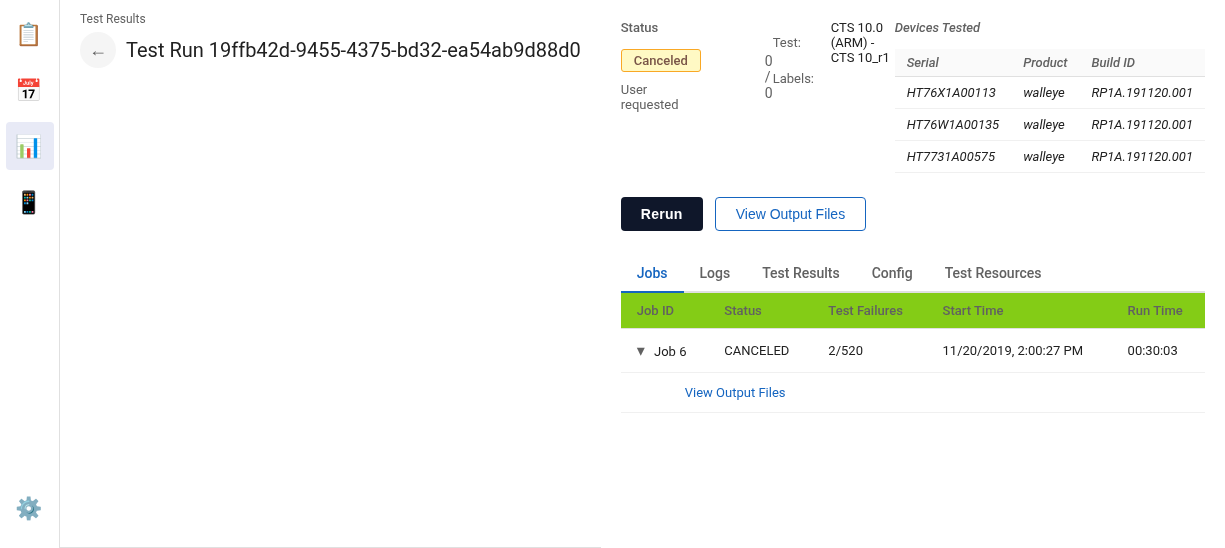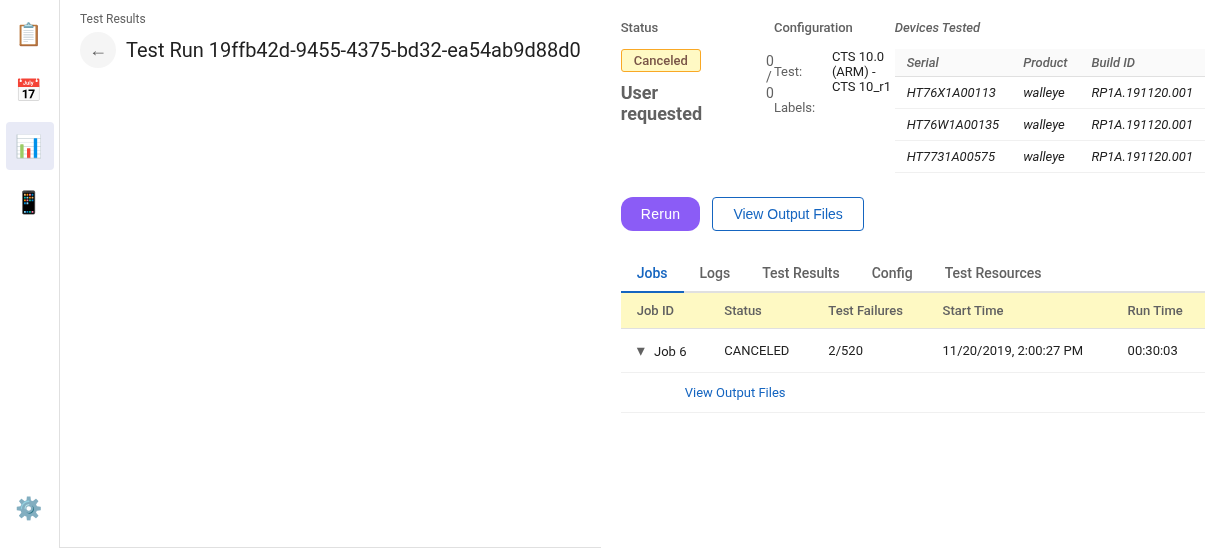"Configuration" div.info-block-title { html: <div>Configuration</div> -> none }
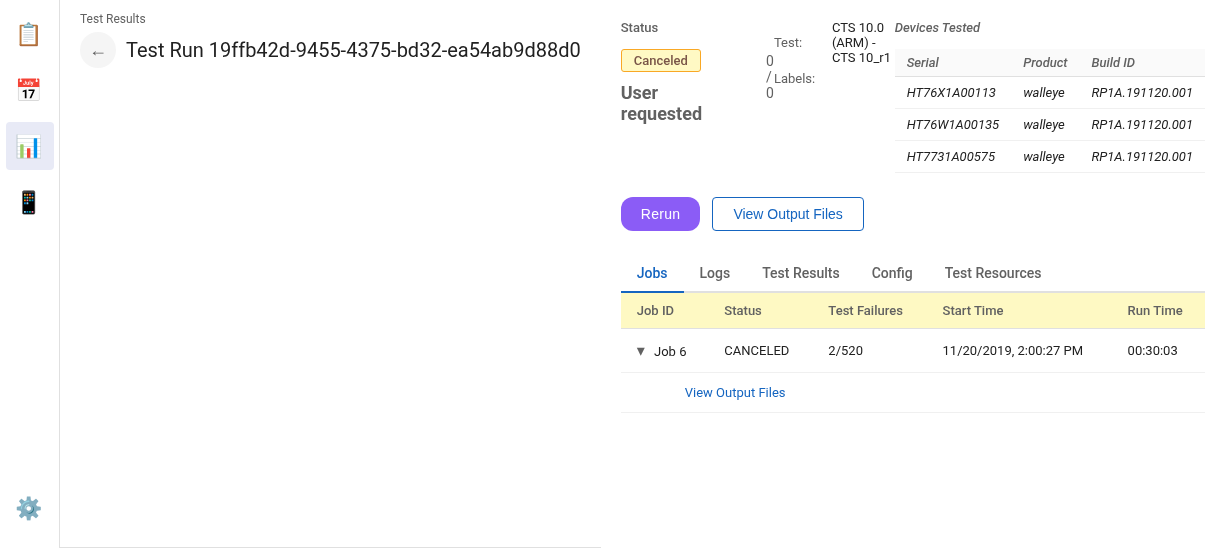"User requested" .status-sub { font-size: 18px -> 13px; font-weight: bold -> none }
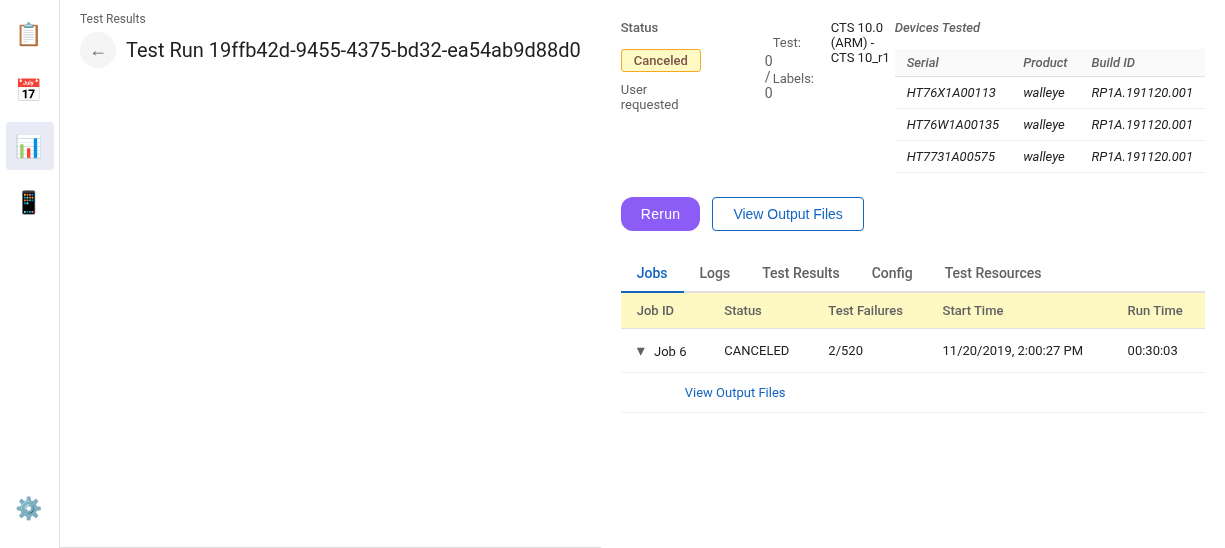"Rerun" .btn-primary { background: #8b5cf6 -> #0f172a; border-radius: 12px -> 4px; font-weight: 400 -> 700 }
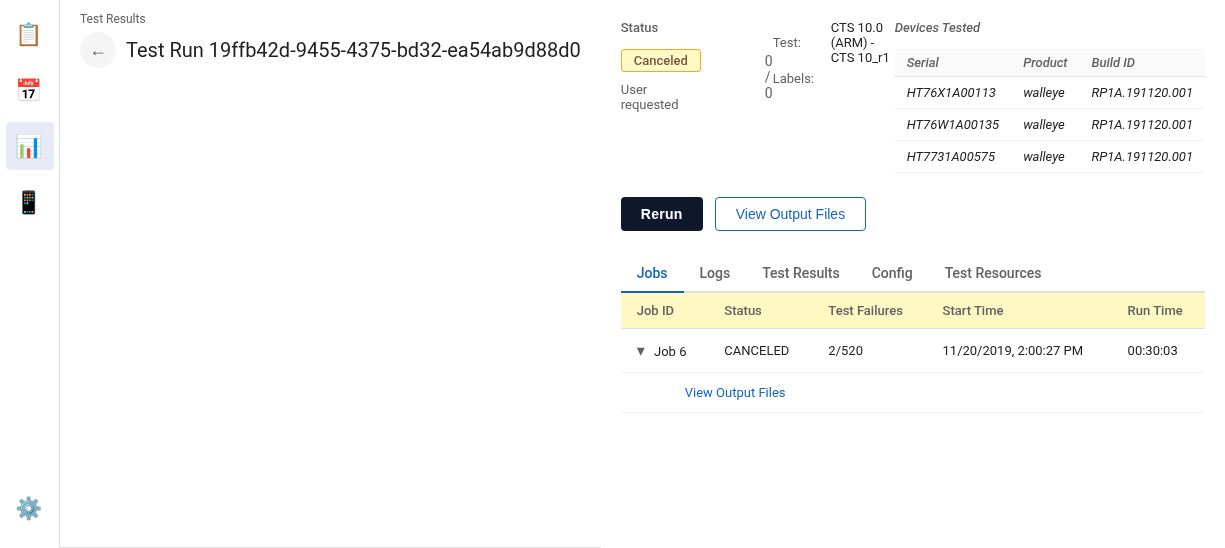"Job ID" .results-table th { background: #fef9c3 -> #84cc16 }
